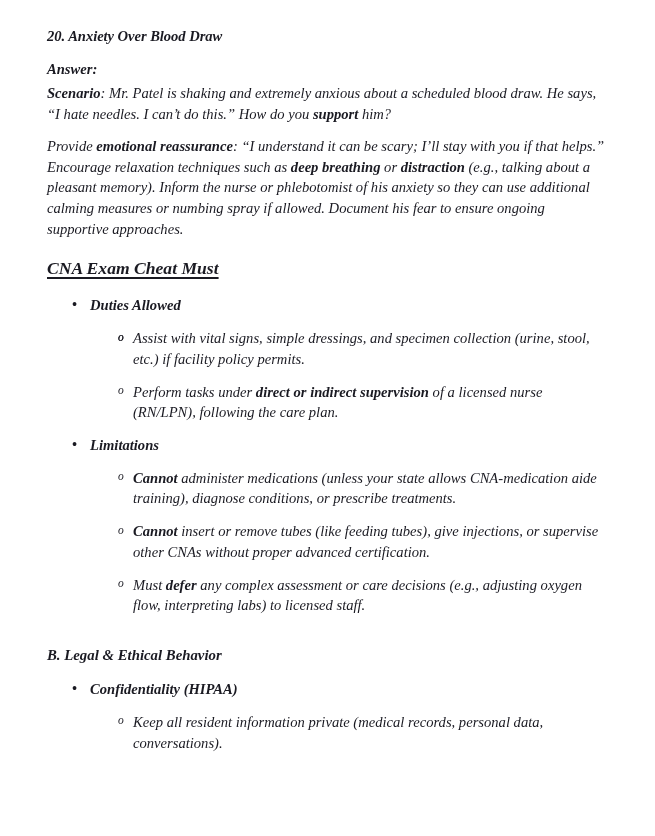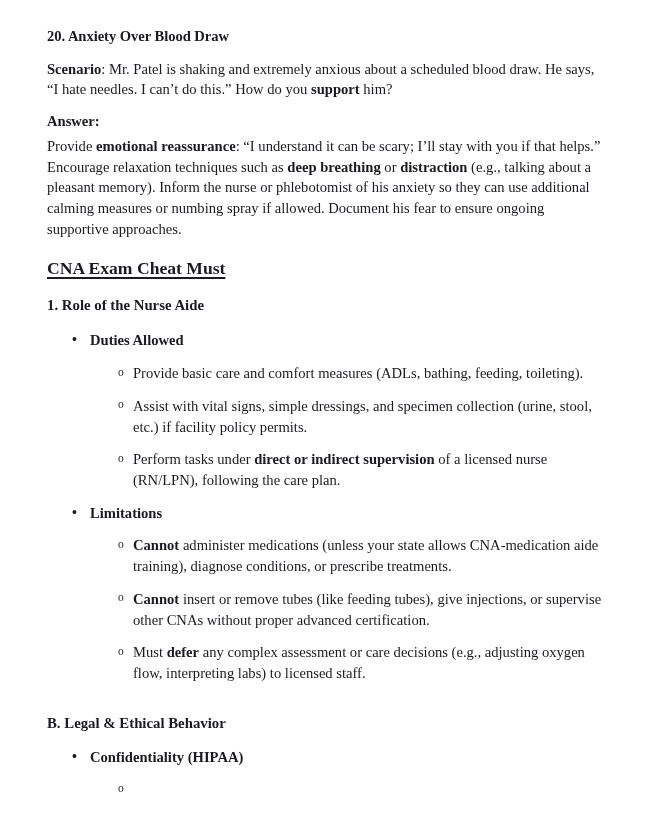"20. Anxiety Over Blood Draw" .page { font-style: none -> italic }
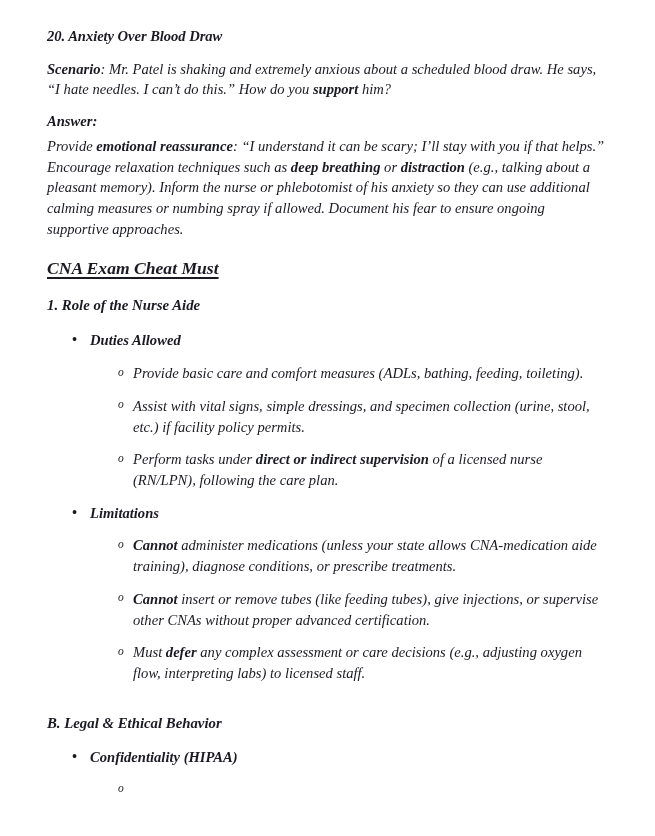"Scenario: Mr. Patel is shaking" div.para { order: before "Answer:" -> after "Answer:" }
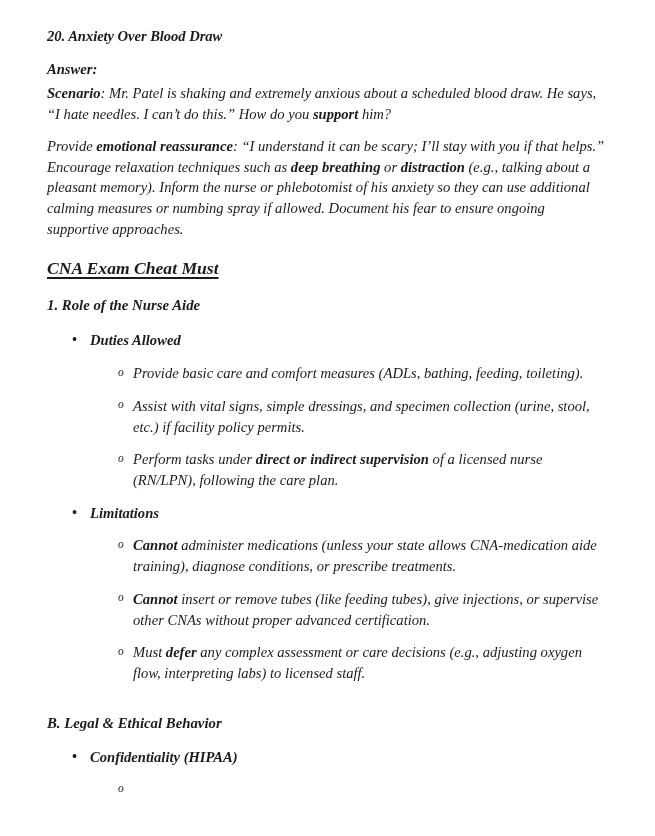"1. Role of the Nurse" div.h1 { html: <div>1. Role of the Nurse Aide</div> -> none }
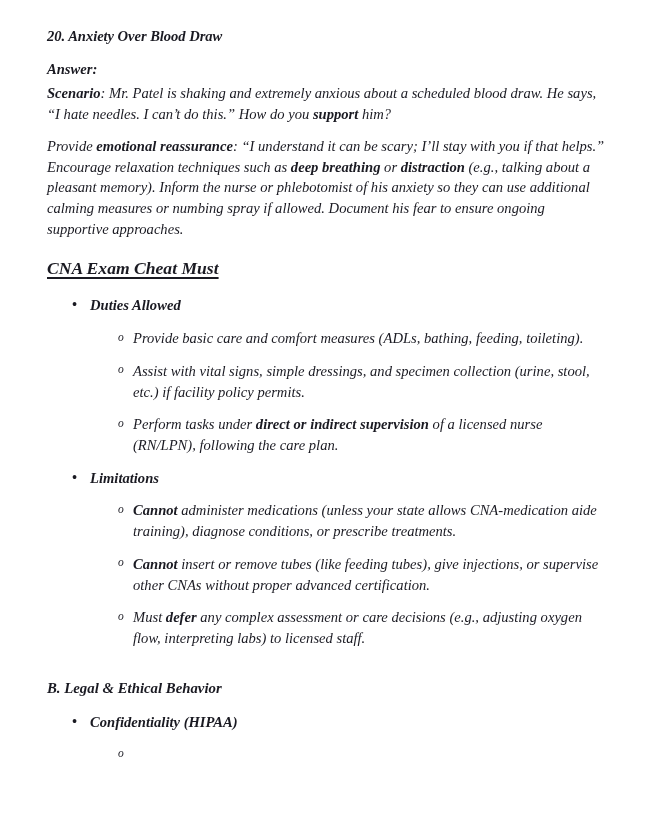"Provide basic care and comfort" span.txt { html: <span>Provide basic care and comfort measures (ADLs, bathing, feeding, toileting).</span> -> none }
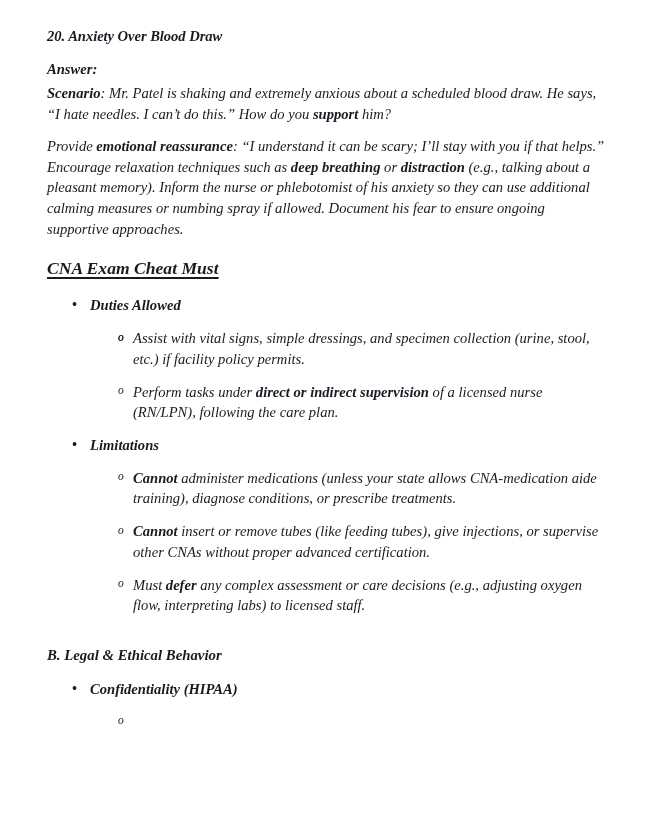"Keep all resident information private" span.txt { html: none -> <span>Keep all resident information private (medical records, personal data, conversations).</span> }
